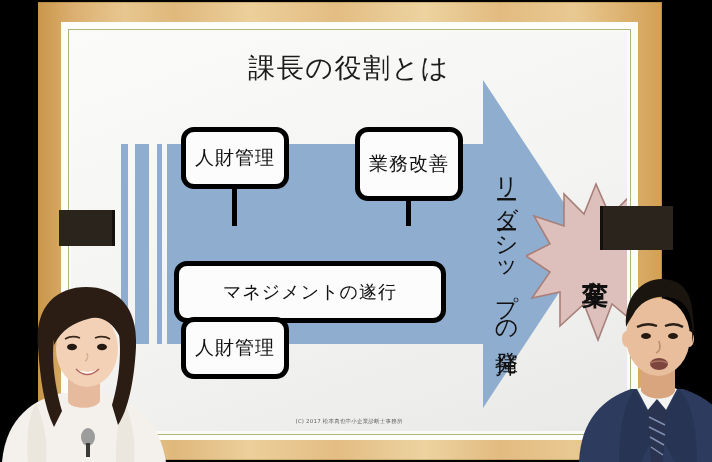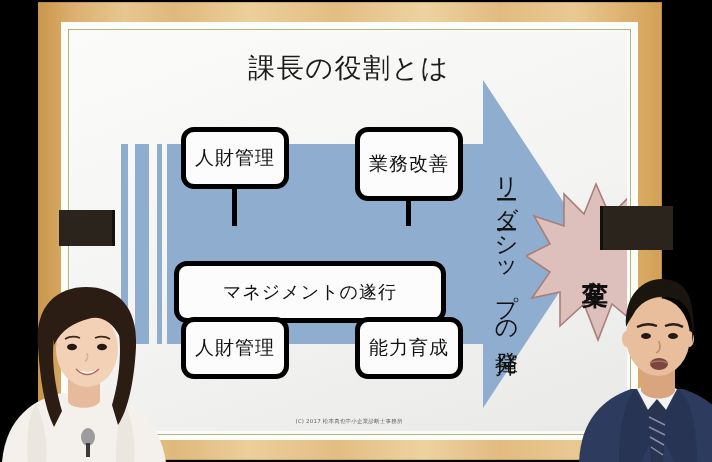"能力育成" div.nodebox { html: <div>能力育成</div> -> none }
